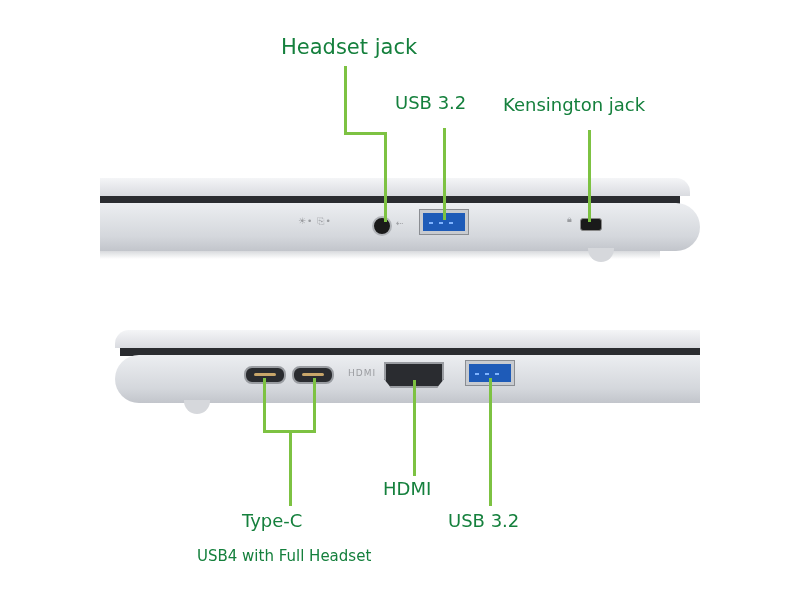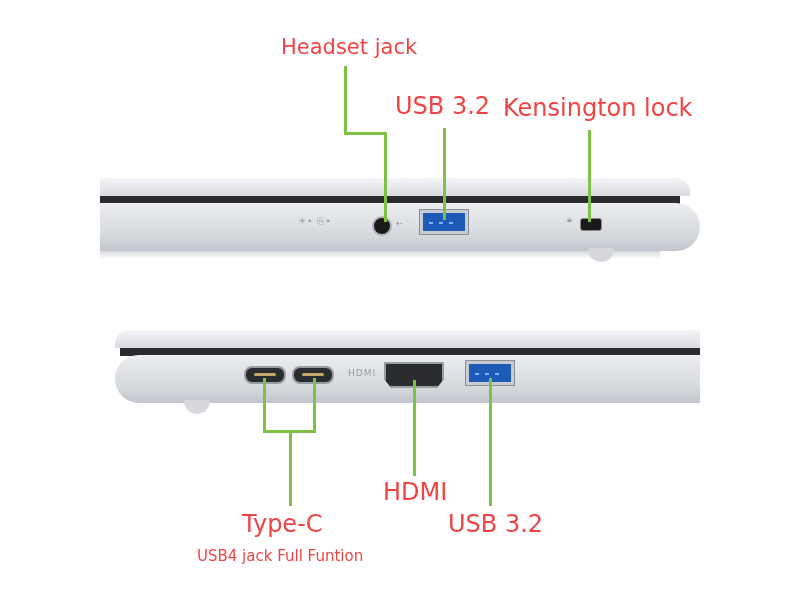"Headset jack" .label { color: #ef4444 -> #15803d }
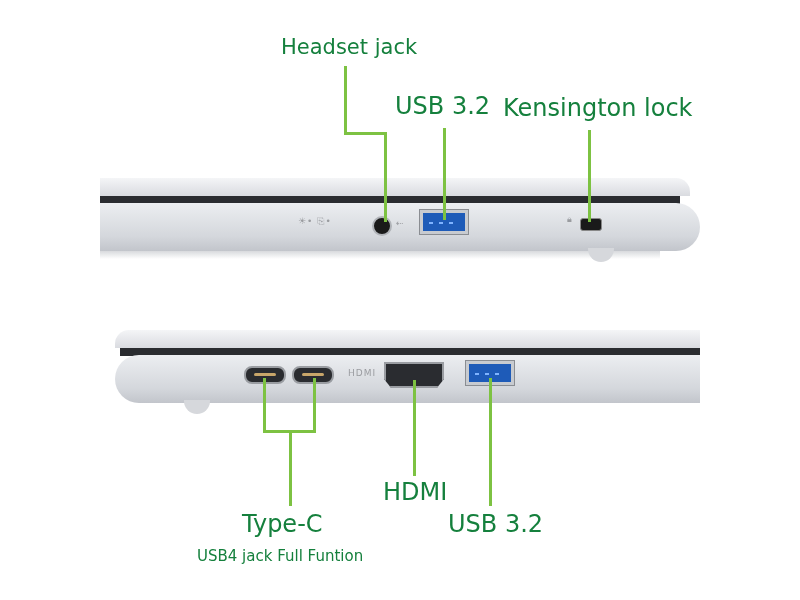"USB 3.2" .l-lg { font-size: 24px -> 18px }
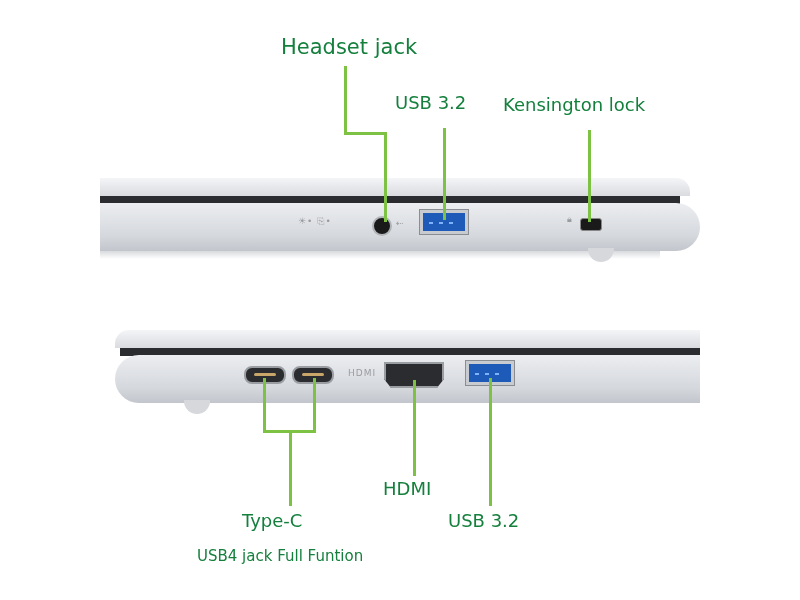"Kensington lock" div.label { text: lock -> jack }
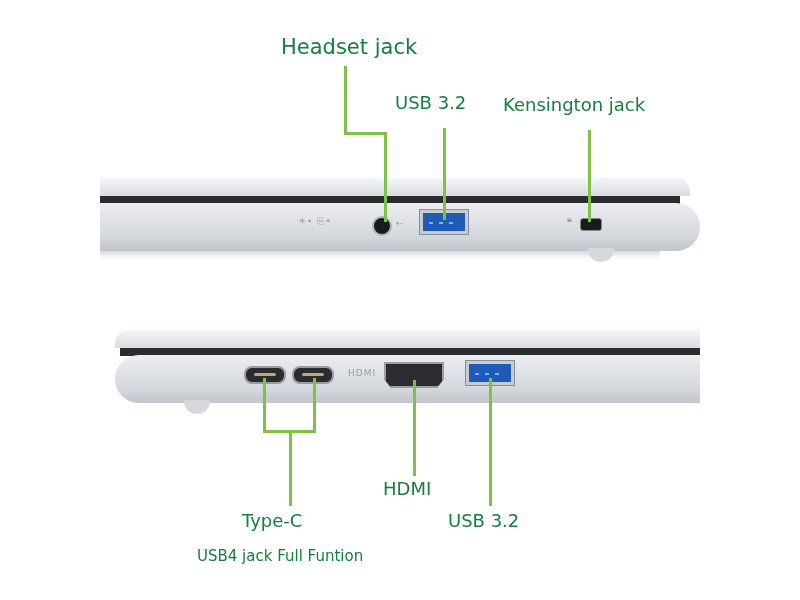"USB4 jack Full Funtion" div.label { text: jack Full Funtion -> with Full Headset }
